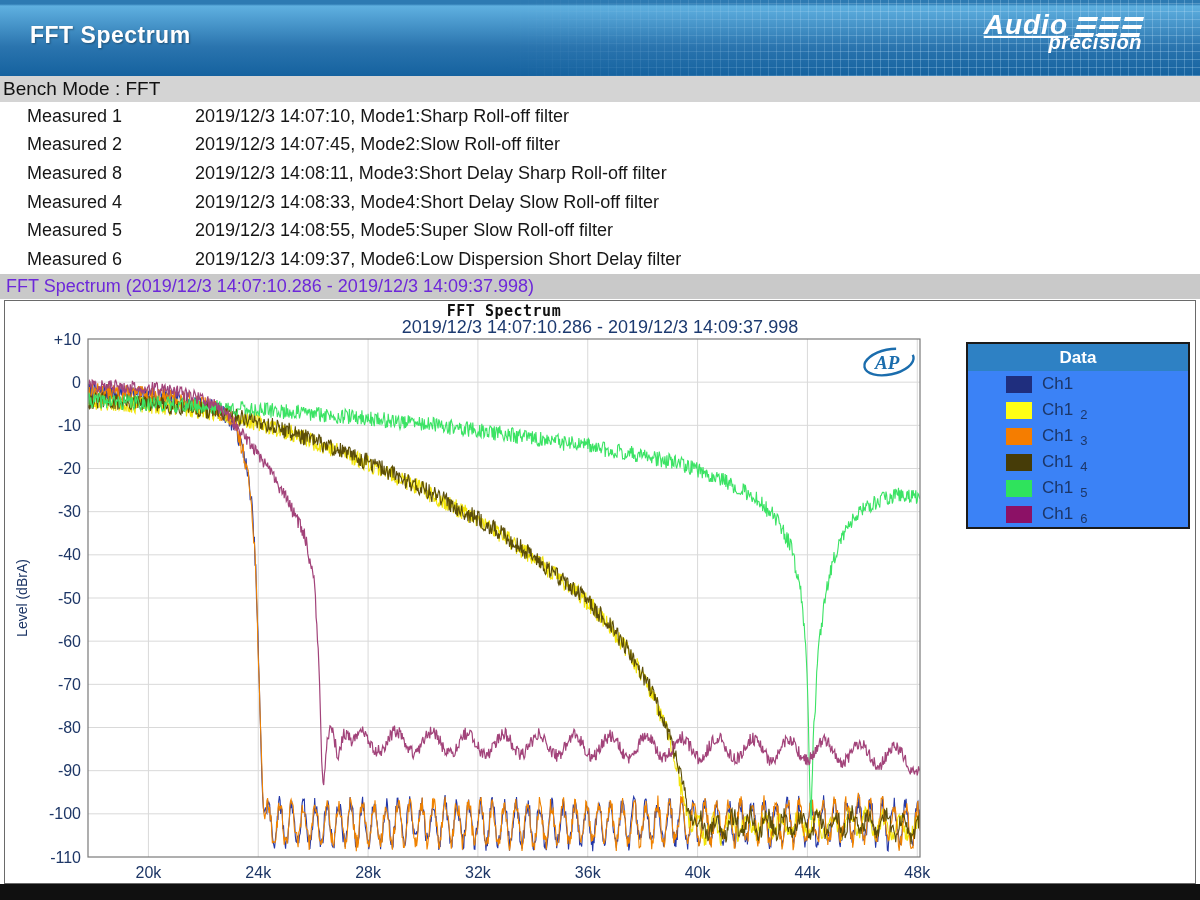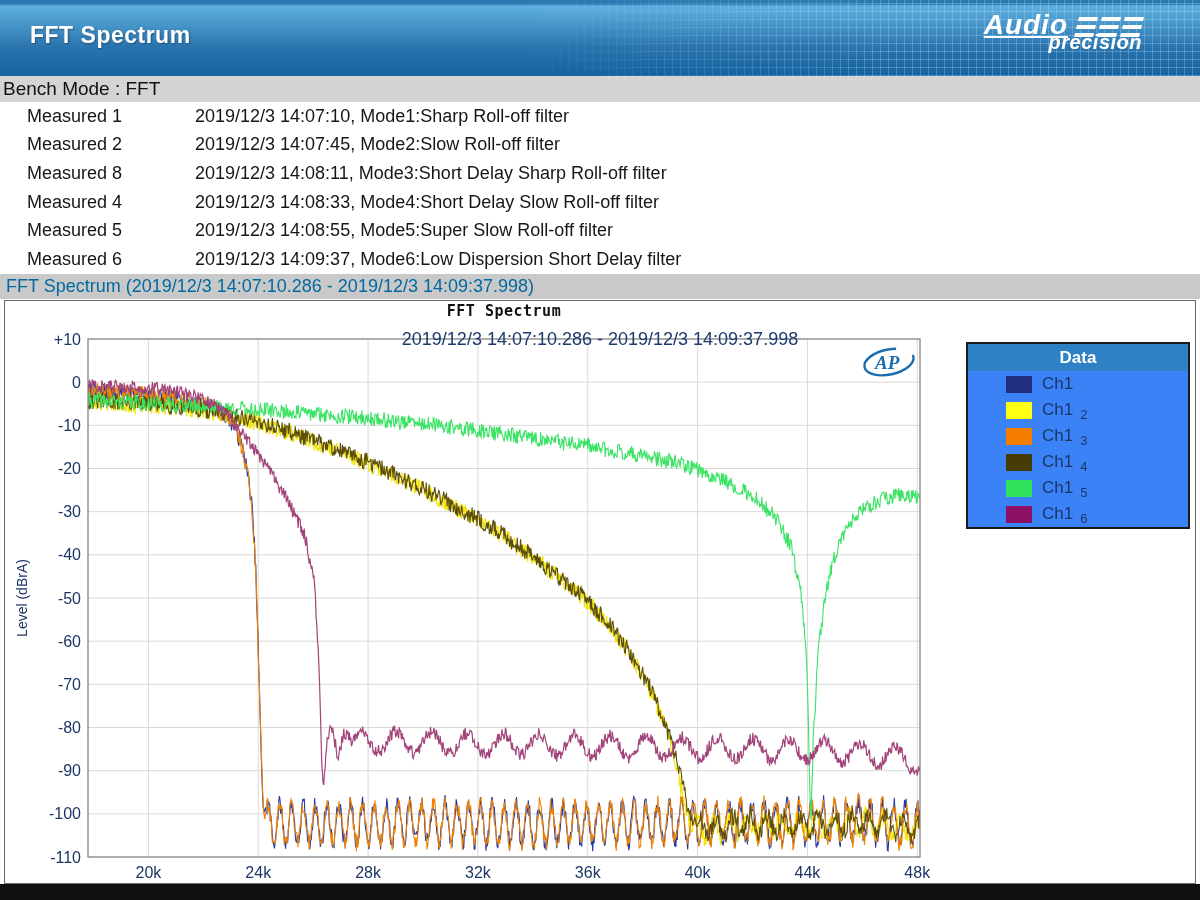"FFT Spectrum (2019/12/3 14:07:10.286 -" .section-bar { color: #0369a1 -> #6d28d9 }
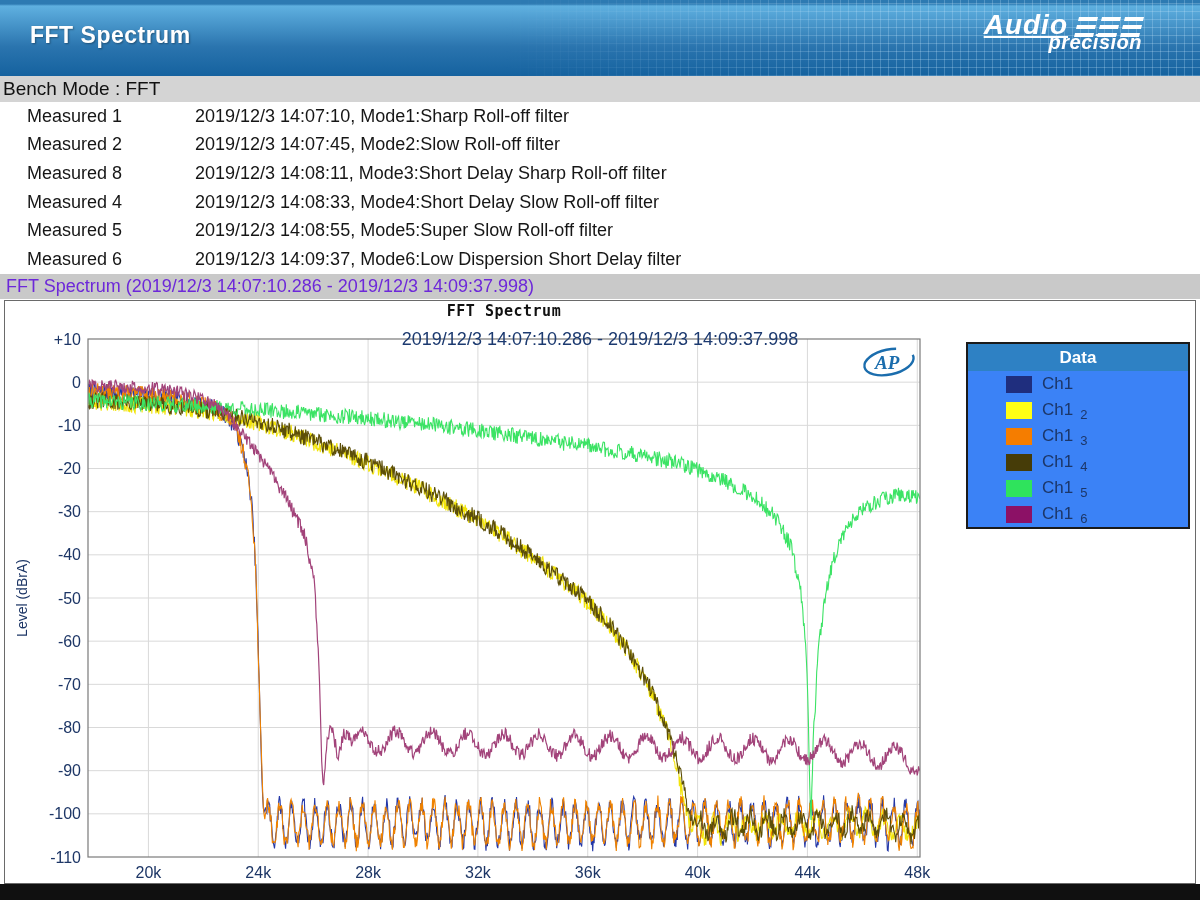"2019/12/3 14:07:10.286 - 2019/12/3" .chart-subtitle { margin-top: 12px -> none }
